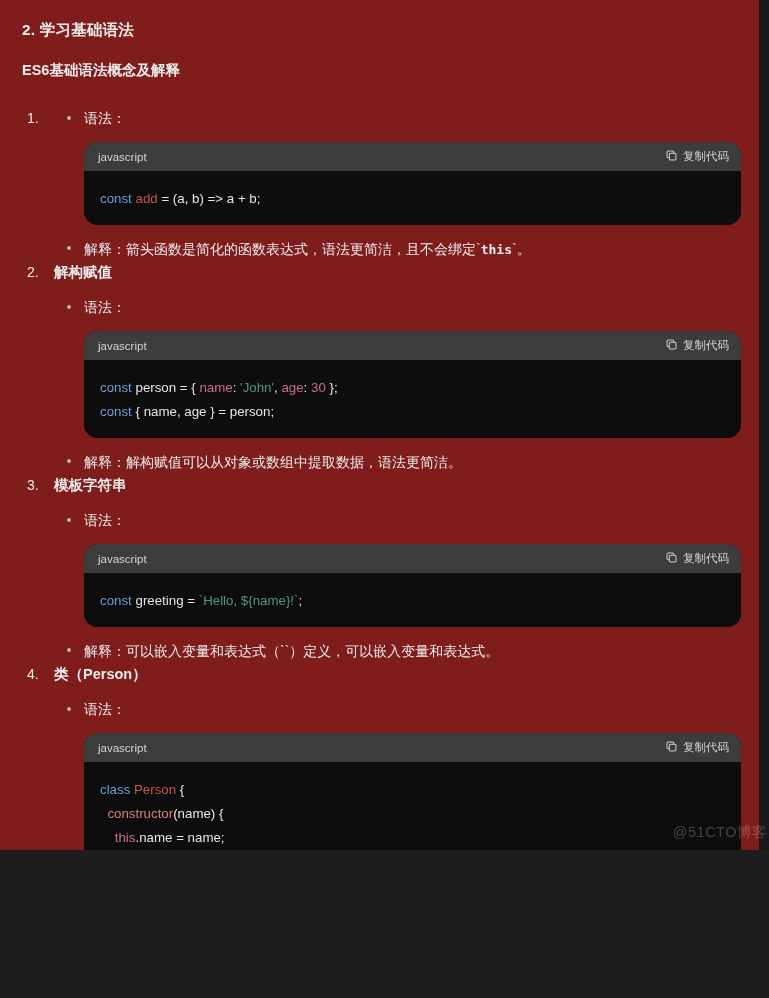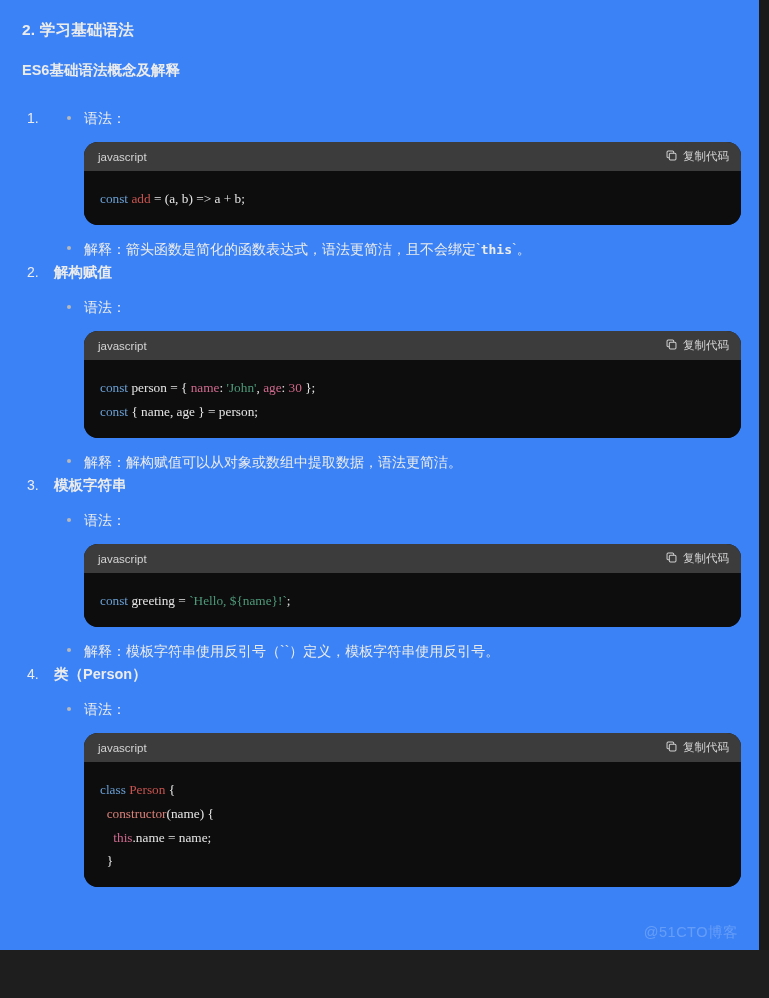"2. 学习基础语法" #page { background: #3b82f6 -> #7f1d1d; height: 950px -> 850px }
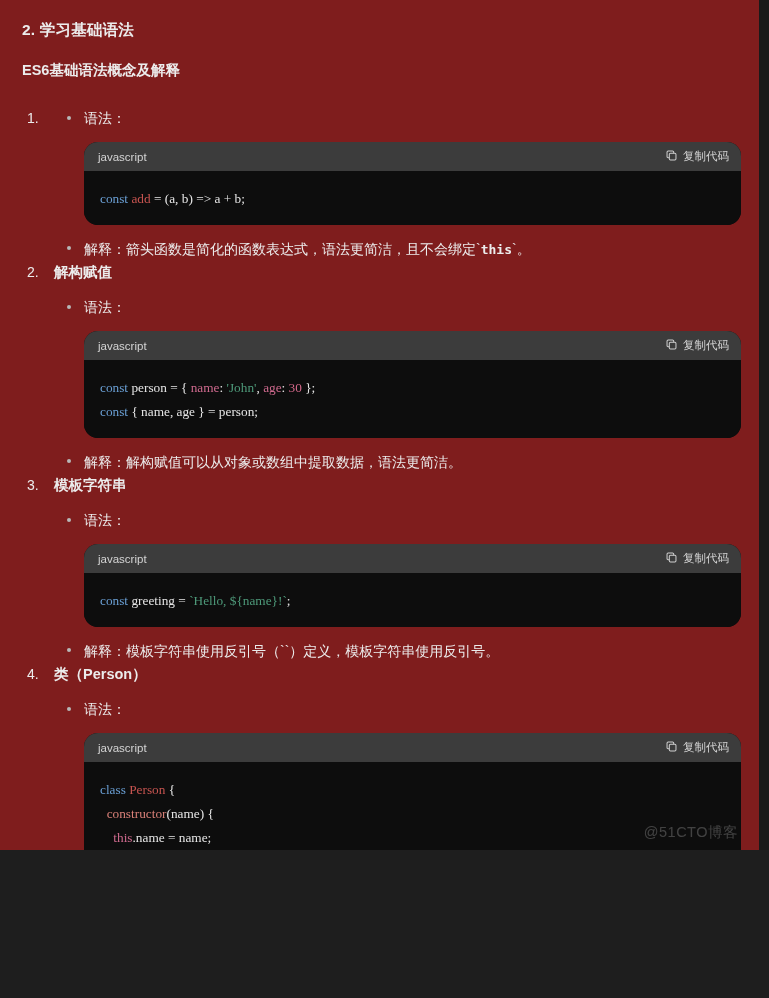"const add = (a, b)" .code-body { font-family: Liberation Serif, serif -> Liberation Sans, sans-serif }
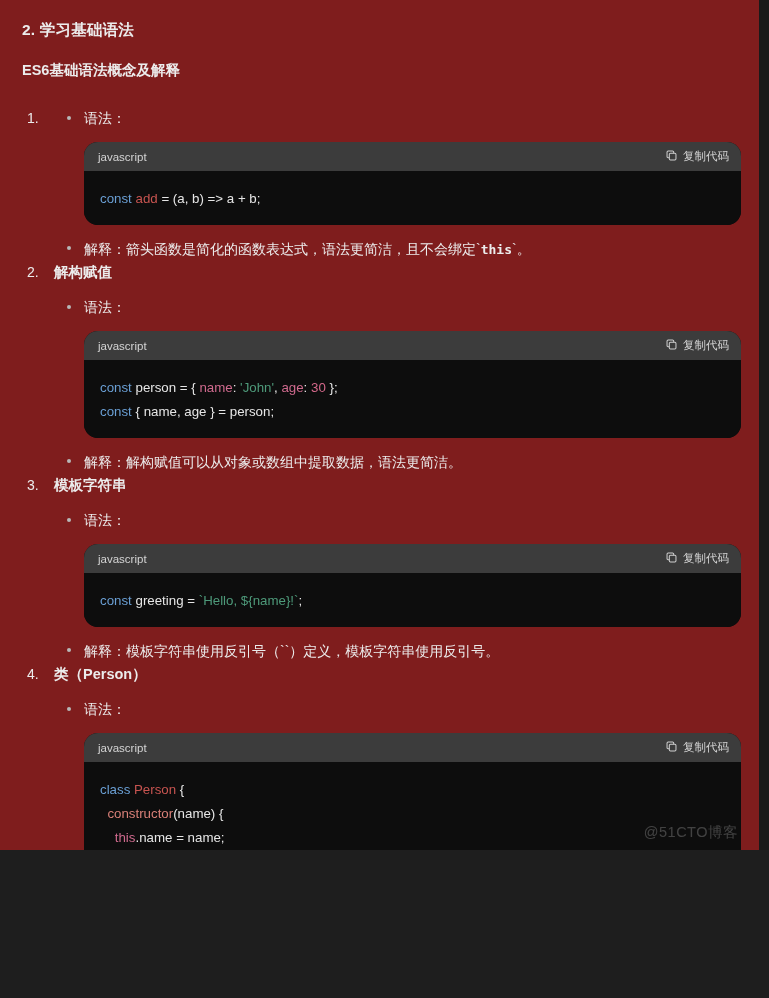"解释：模板字符串使用反引号（``）定义，模板字符串使用反引号。" span { text: 模板字符串使用反引号（``）定义，模板字符串使用反引号 -> 可以嵌入变量和表达式（``）定义，可以嵌入变量和表达式 }
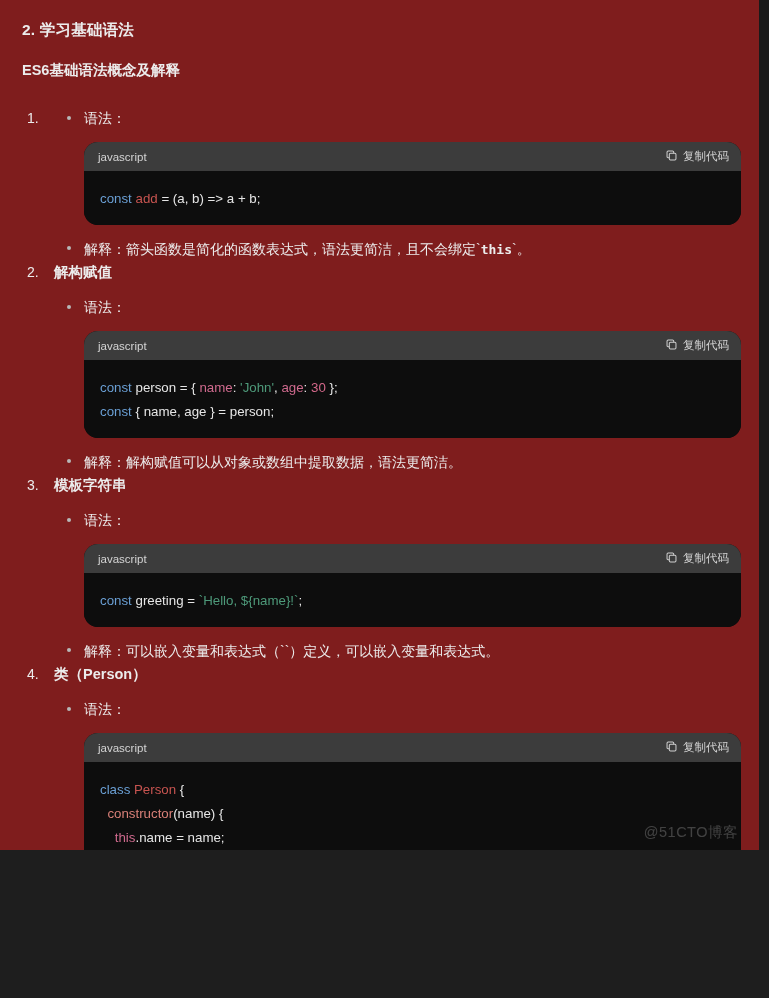"@51CTO博客" #watermark { right: 31px -> 2px }
